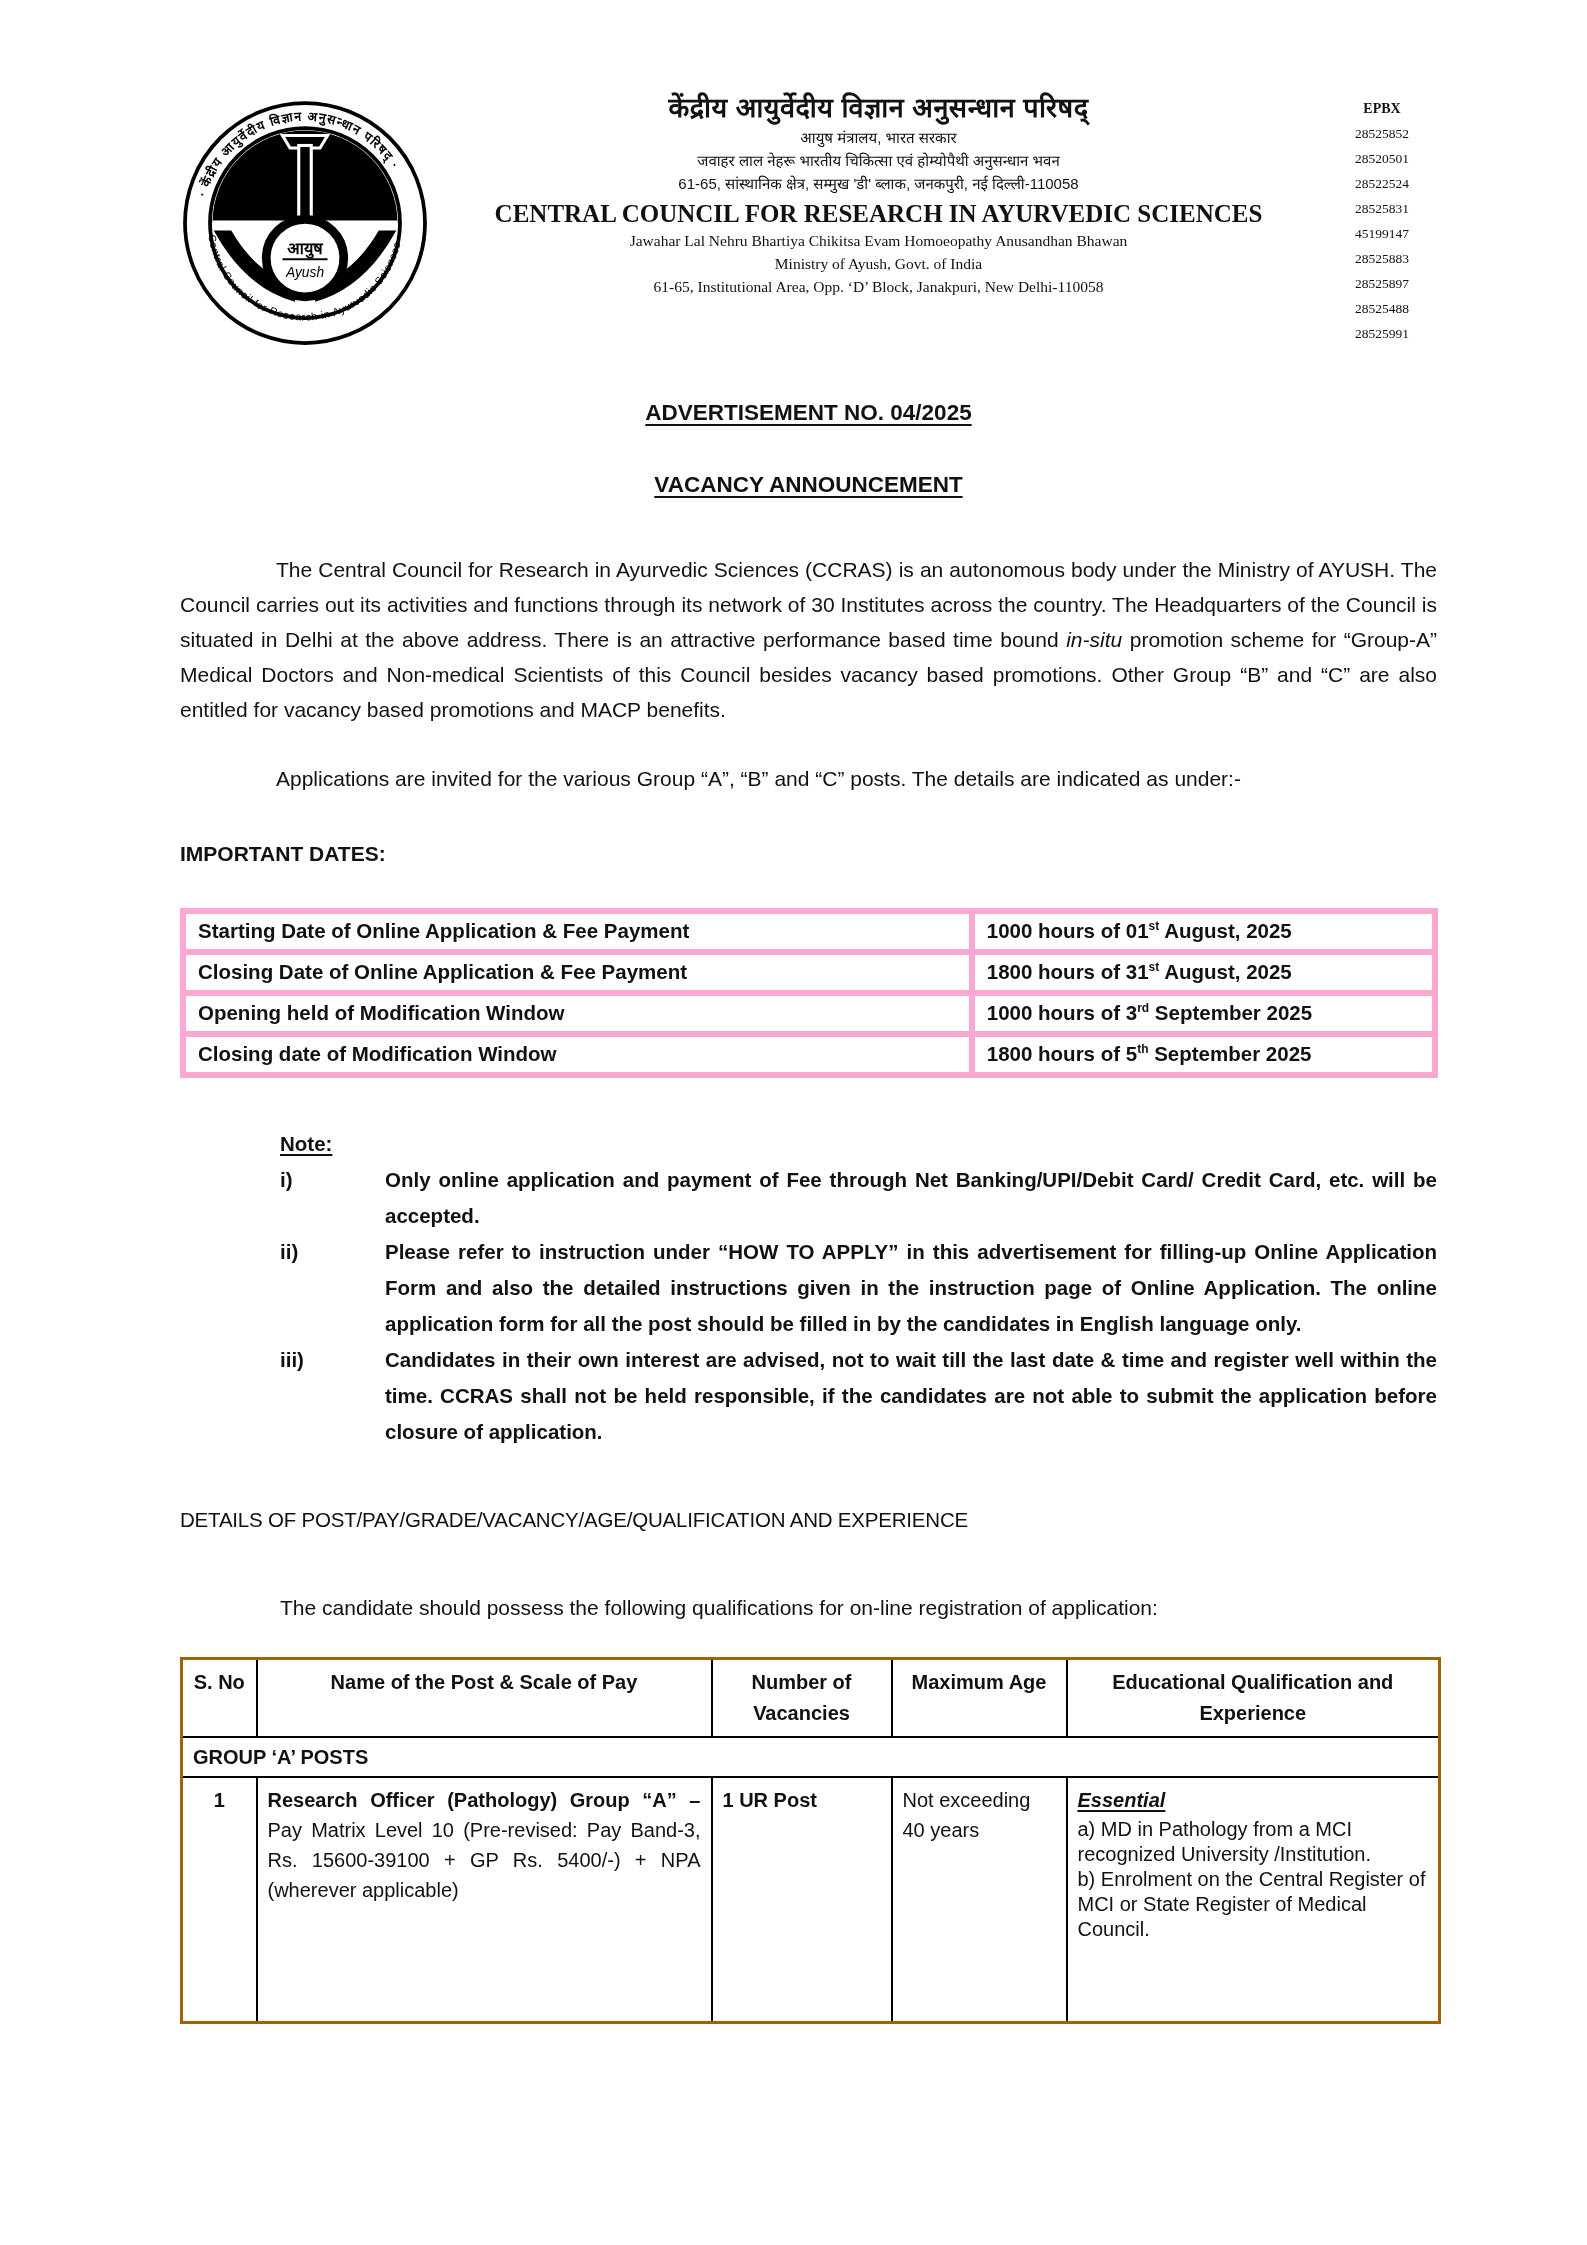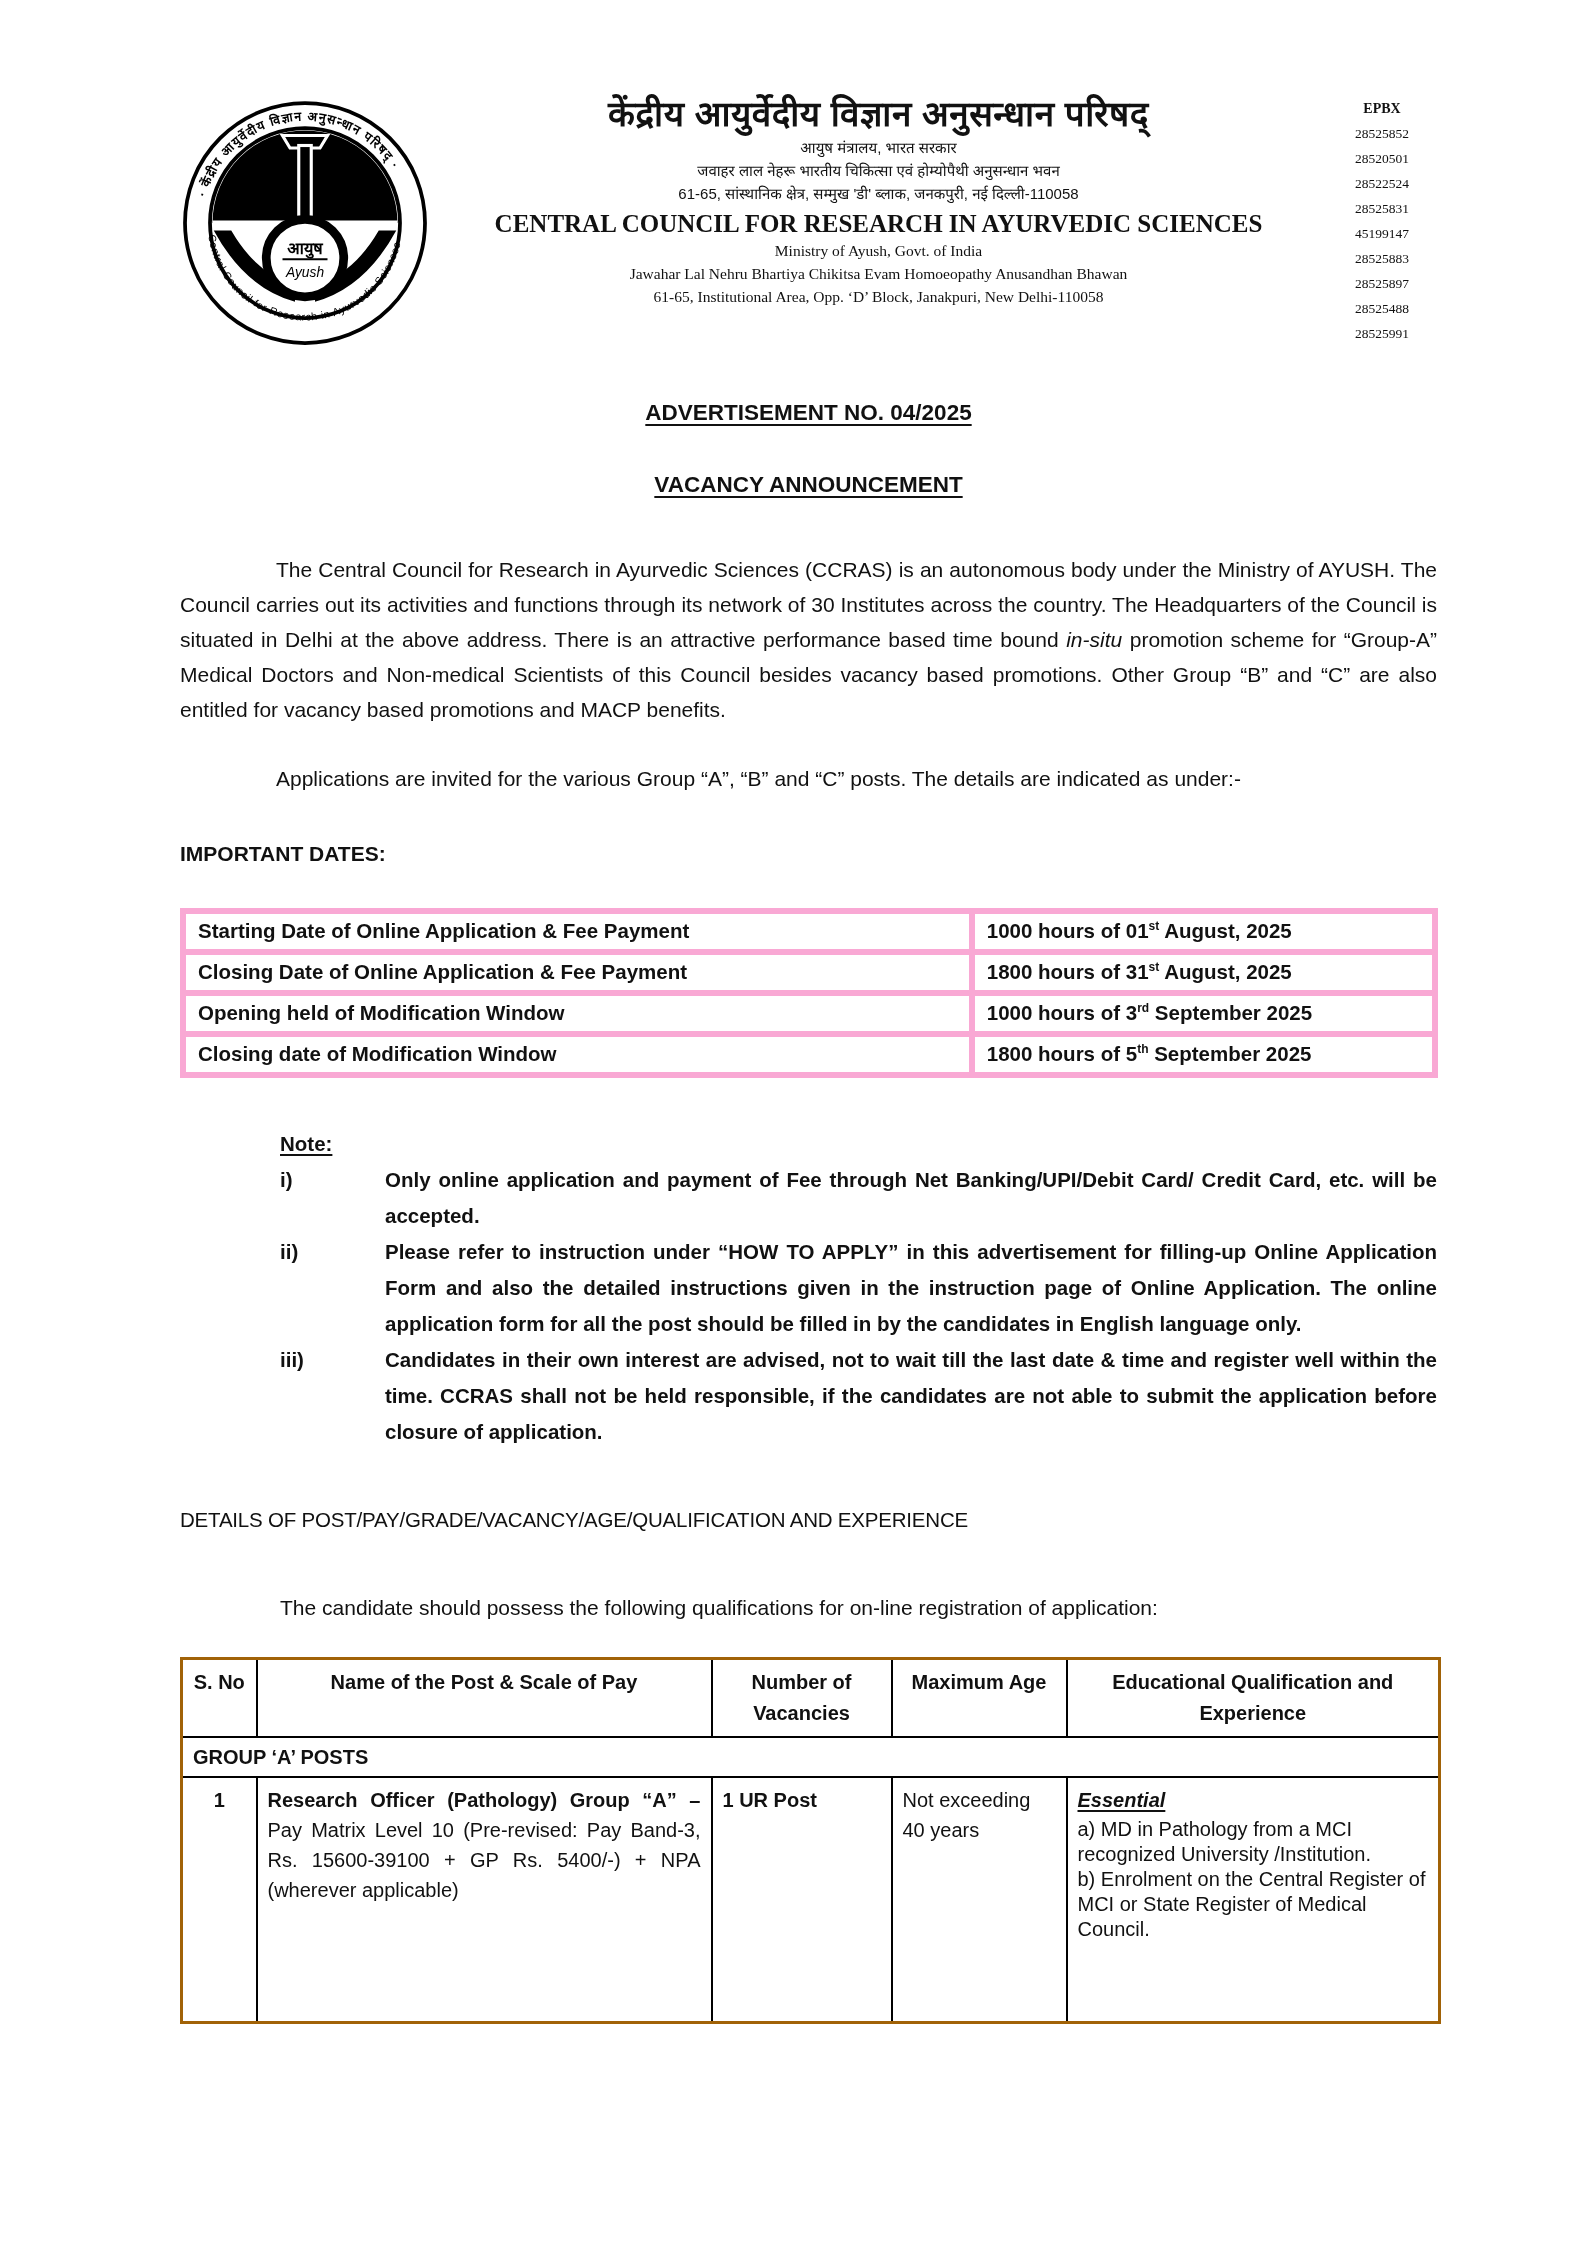"केंद्रीय आयुर्वेदीय विज्ञान अनुसन्धान" .hindi-title { font-size: 35px -> 27px }
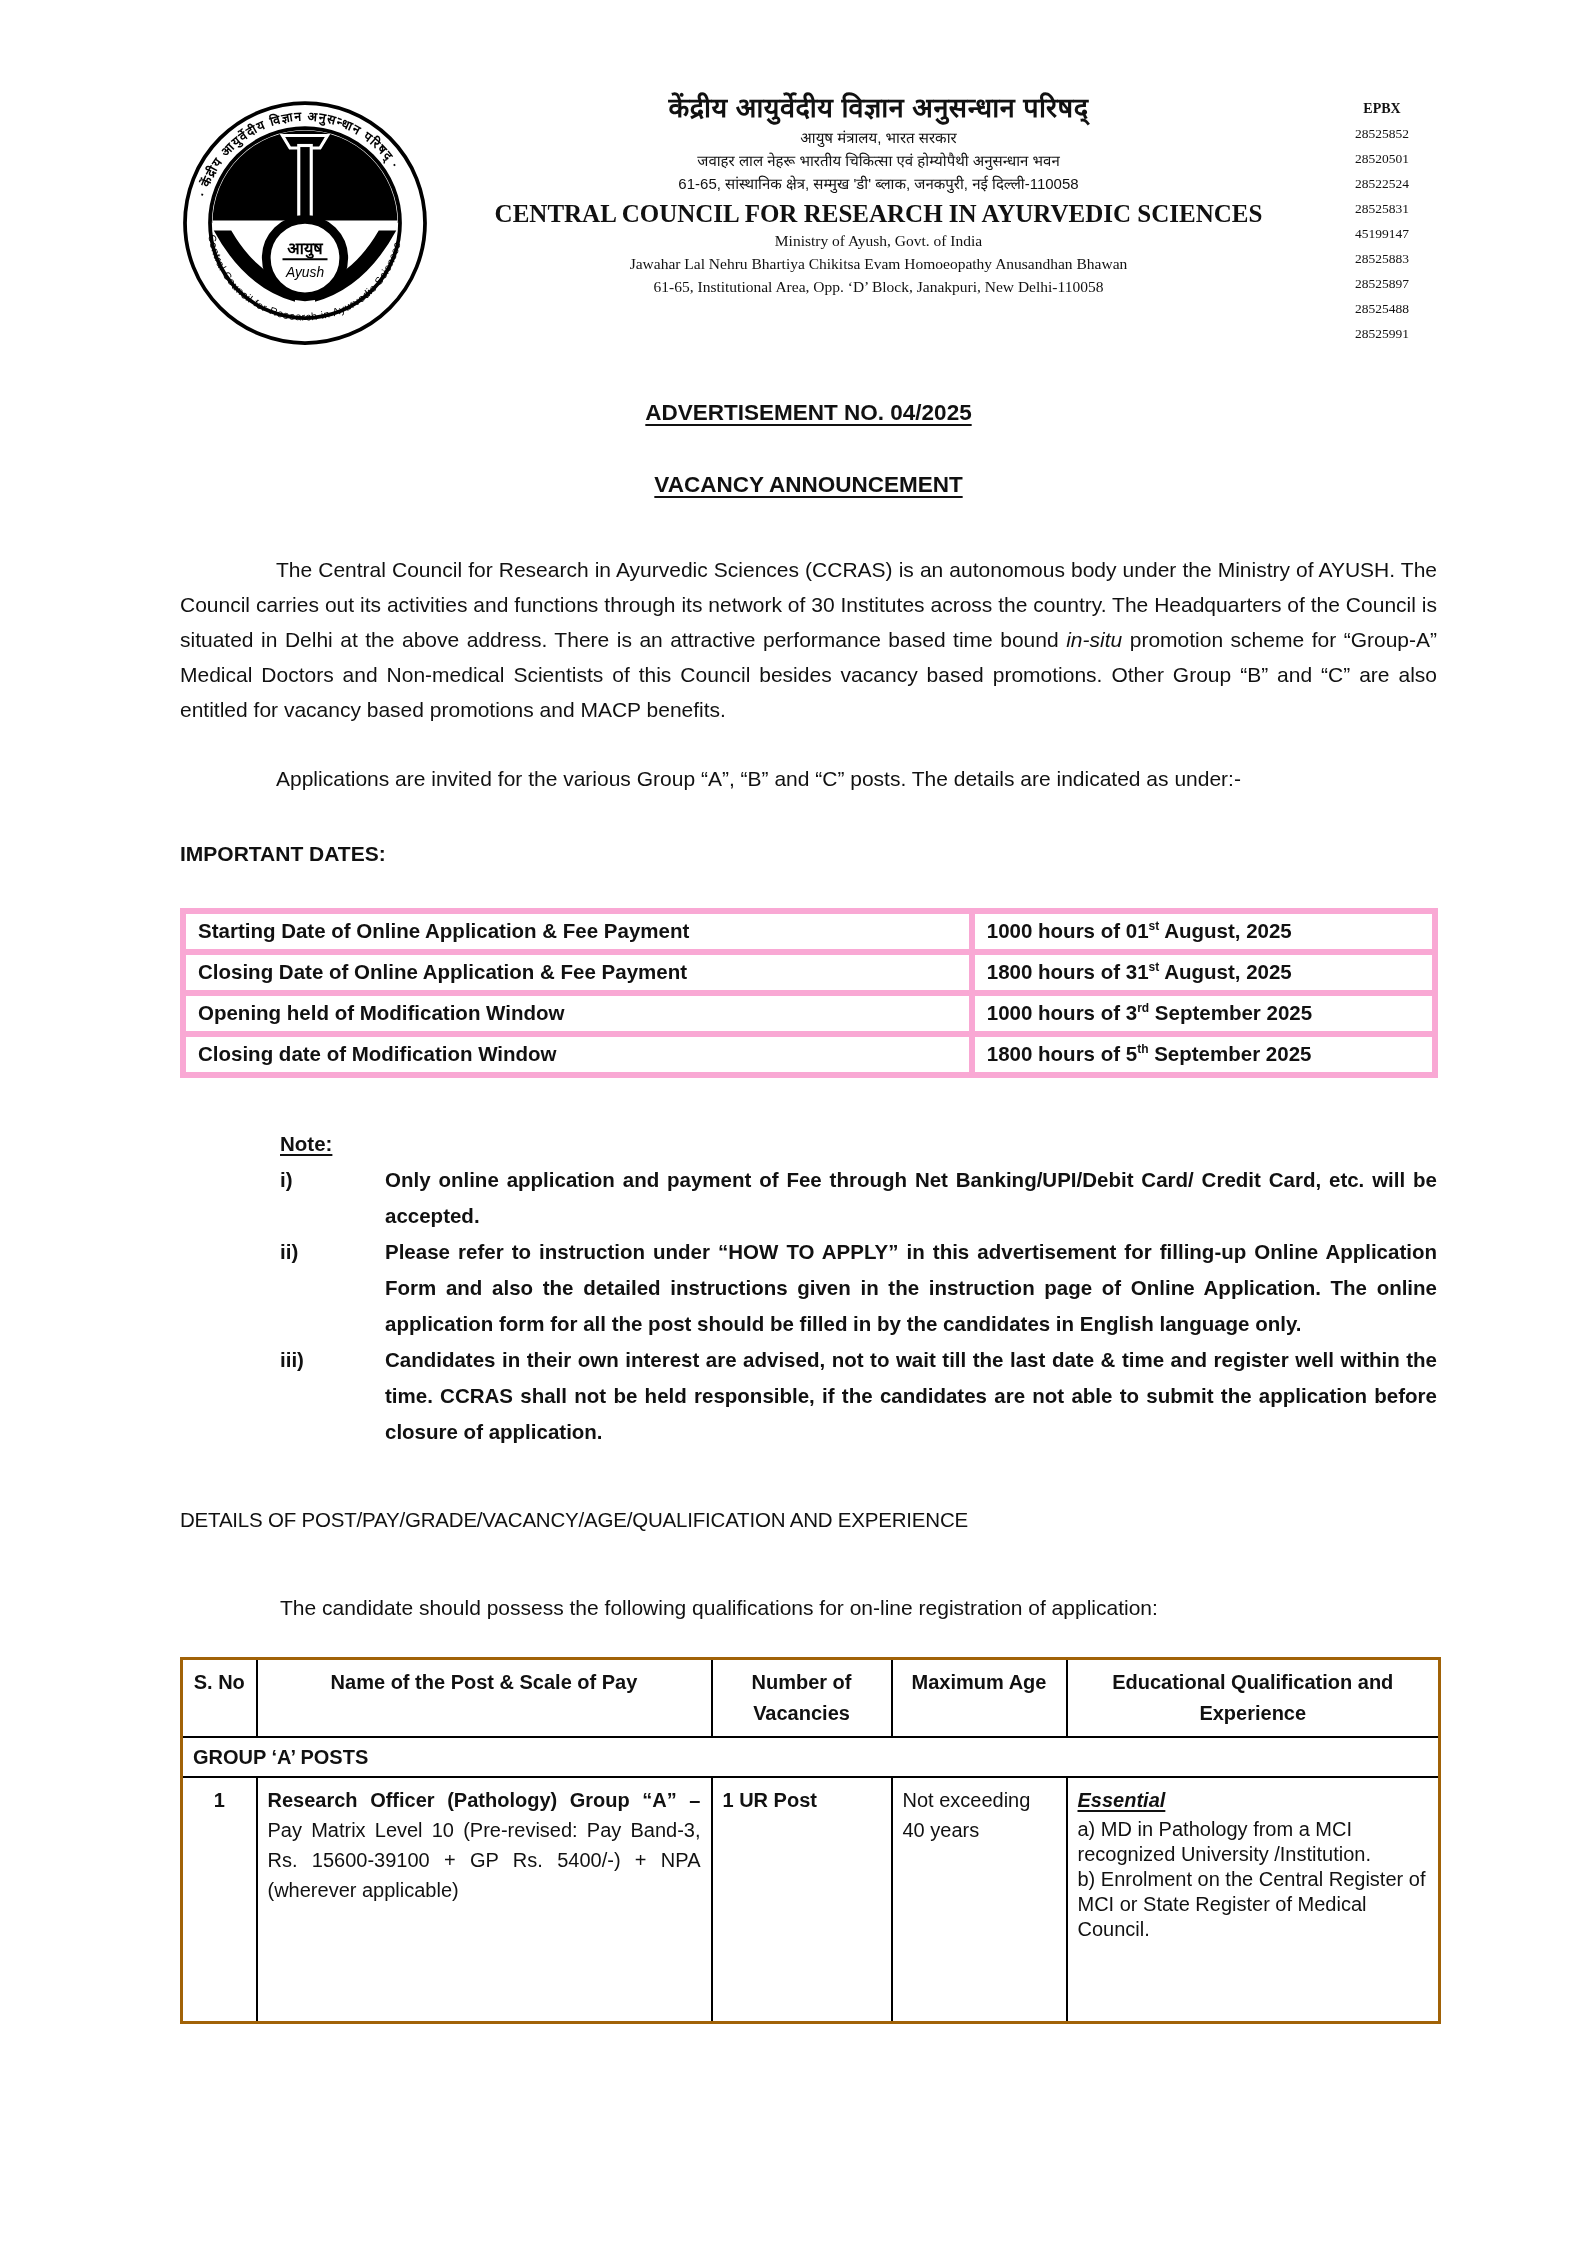"Ministry of Ayush, Govt. of" div.en-sub { order: before "Jawahar Lal Nehru Bhartiya Chikitsa" -> after "Jawahar Lal Nehru Bhartiya Chikitsa" }
